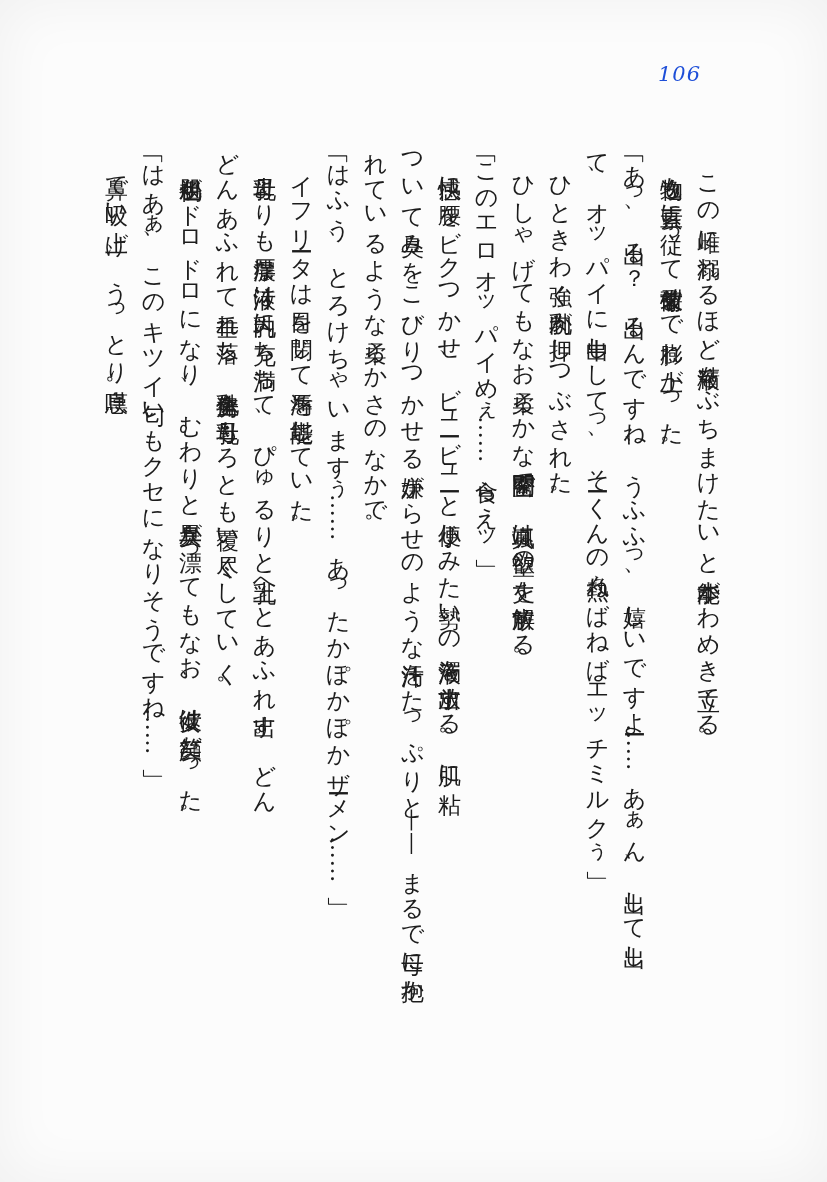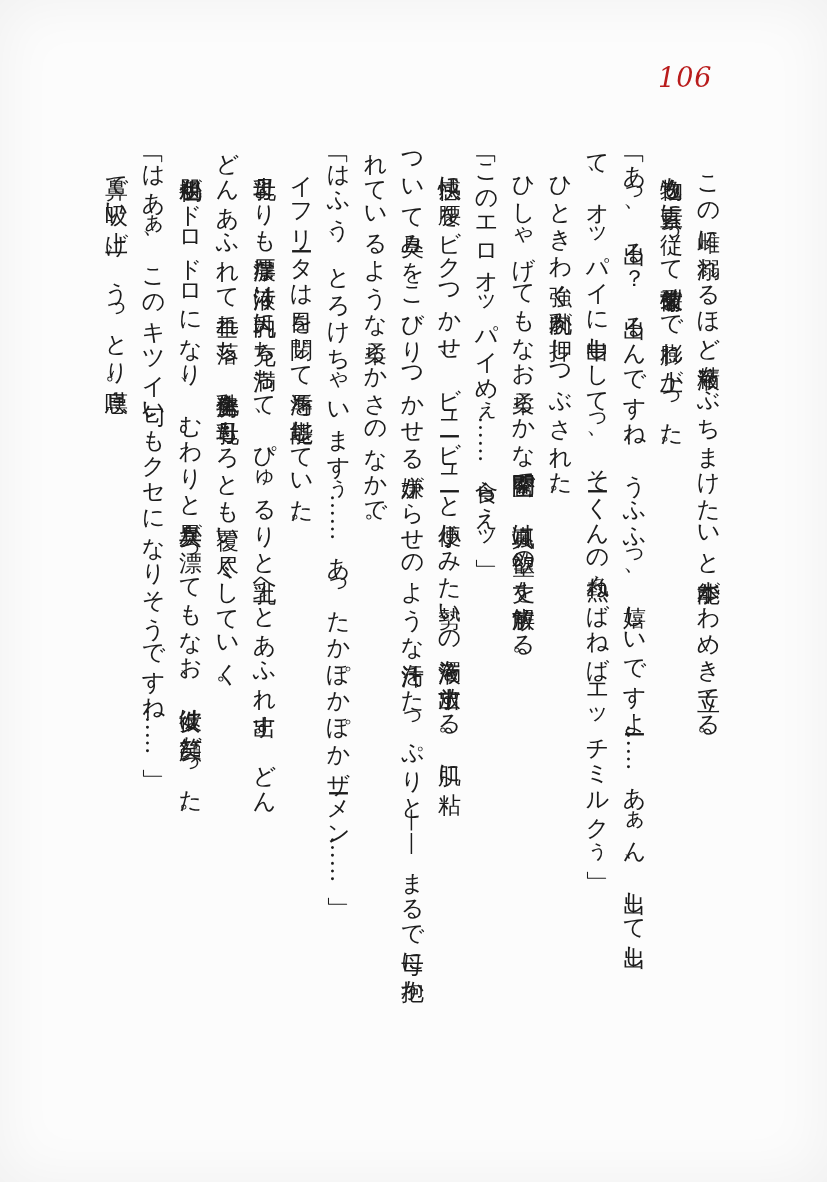"106" .page-number { color: #b91c1c -> #1d4ed8; font-size: 27px -> 21px }
